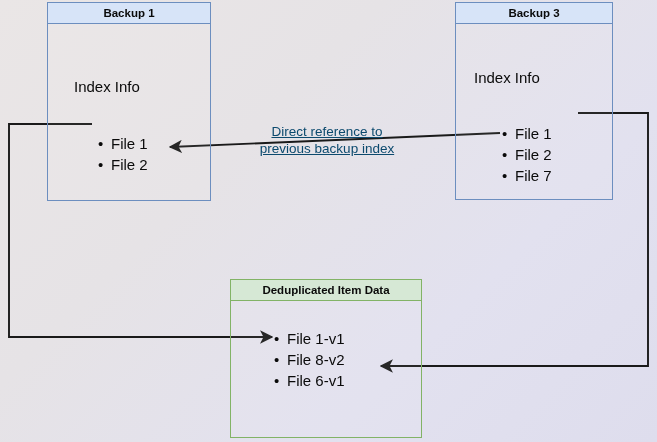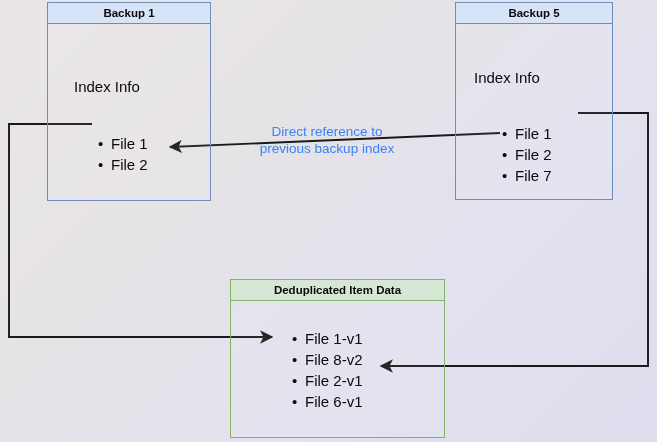"Backup 5" div.box-header { text: 5 -> 3 }
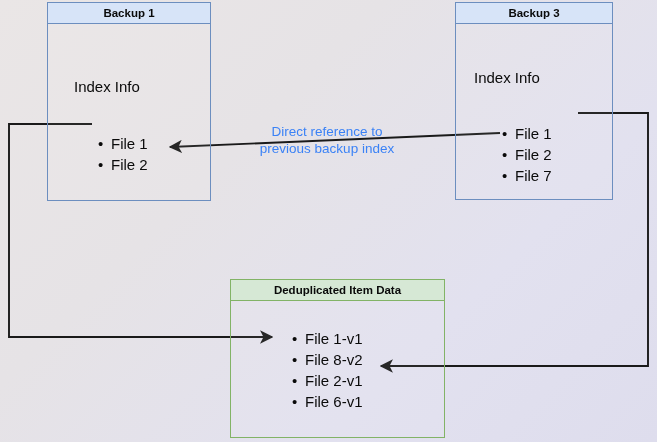"Direct reference to" .edge-label { color: #3b82f6 -> #0c4a6e; text-decoration: none -> underline }
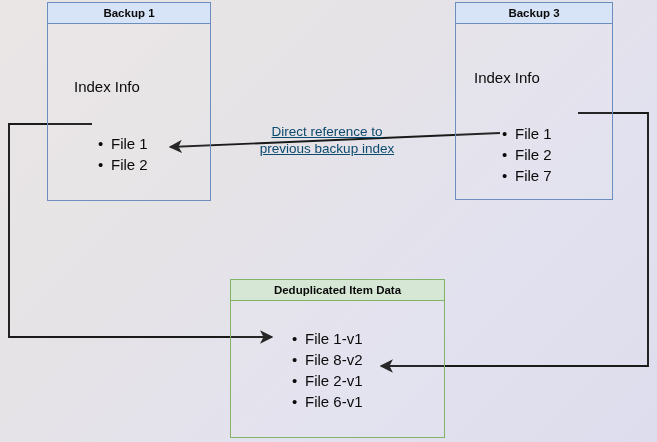"Deduplicated Item Data" div.box { width: 215px -> 192px }
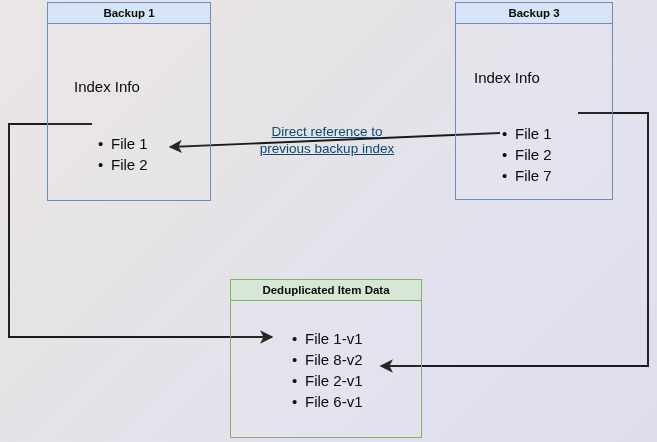"File 1-v1" ul.file-list { left: 58px -> 40px }
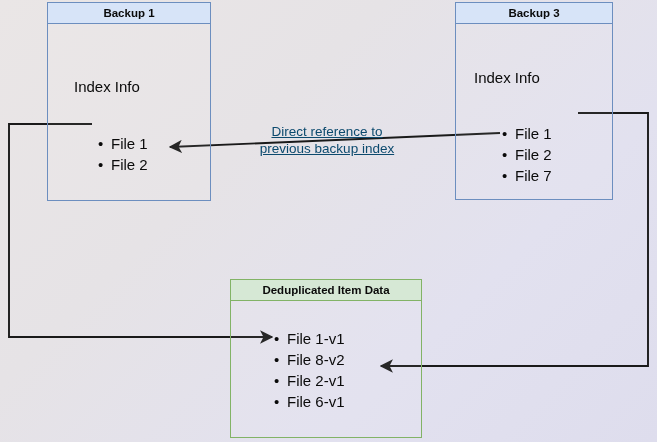"File 2-v1" li { html: <li>File 2-v1</li> -> none }
